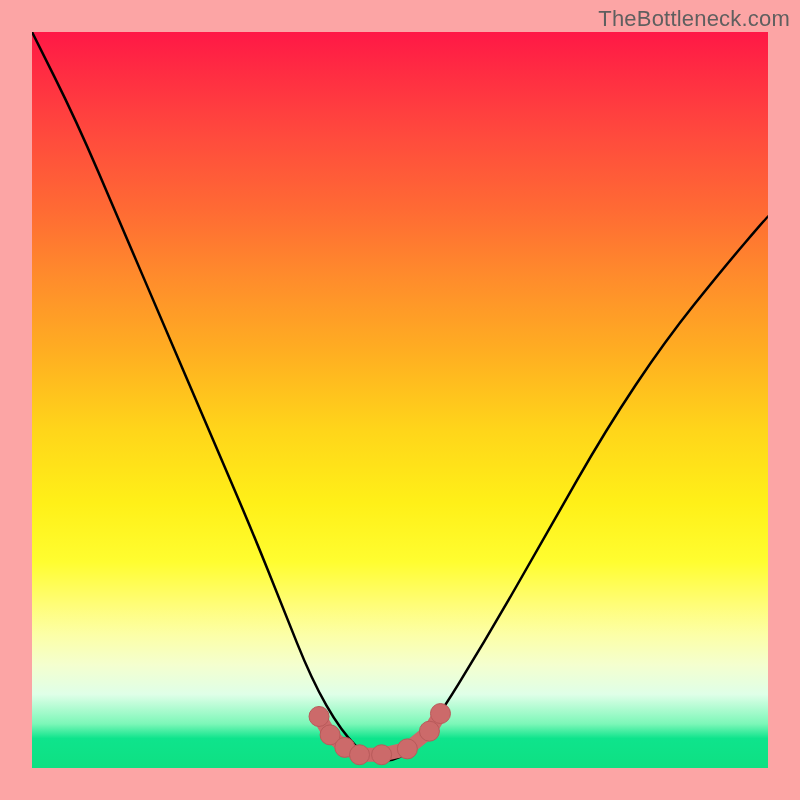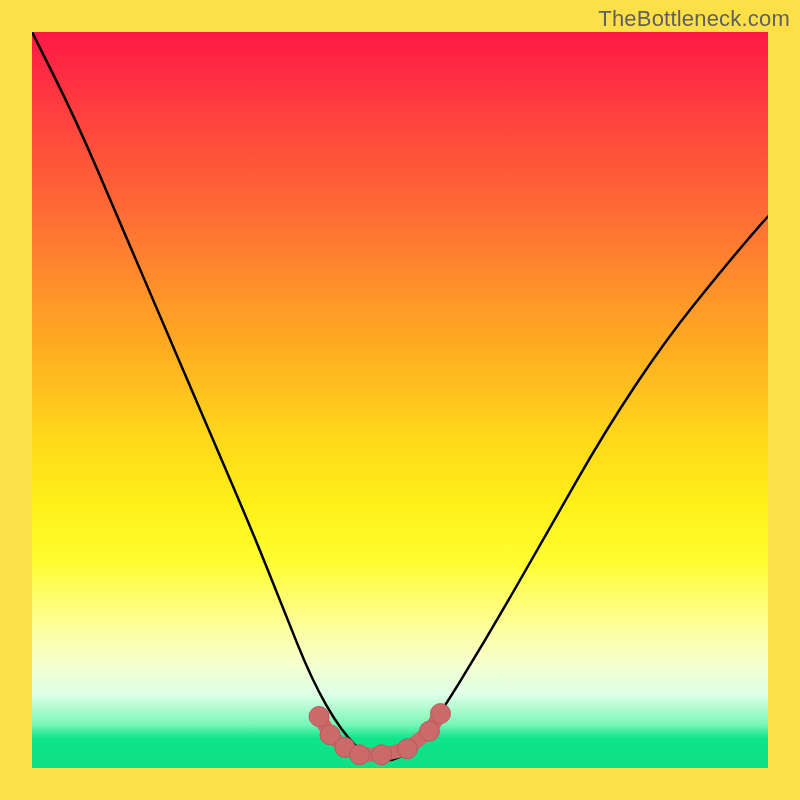"TheBottleneck.com" .frame { background: #fde047 -> #fca5a5 }
